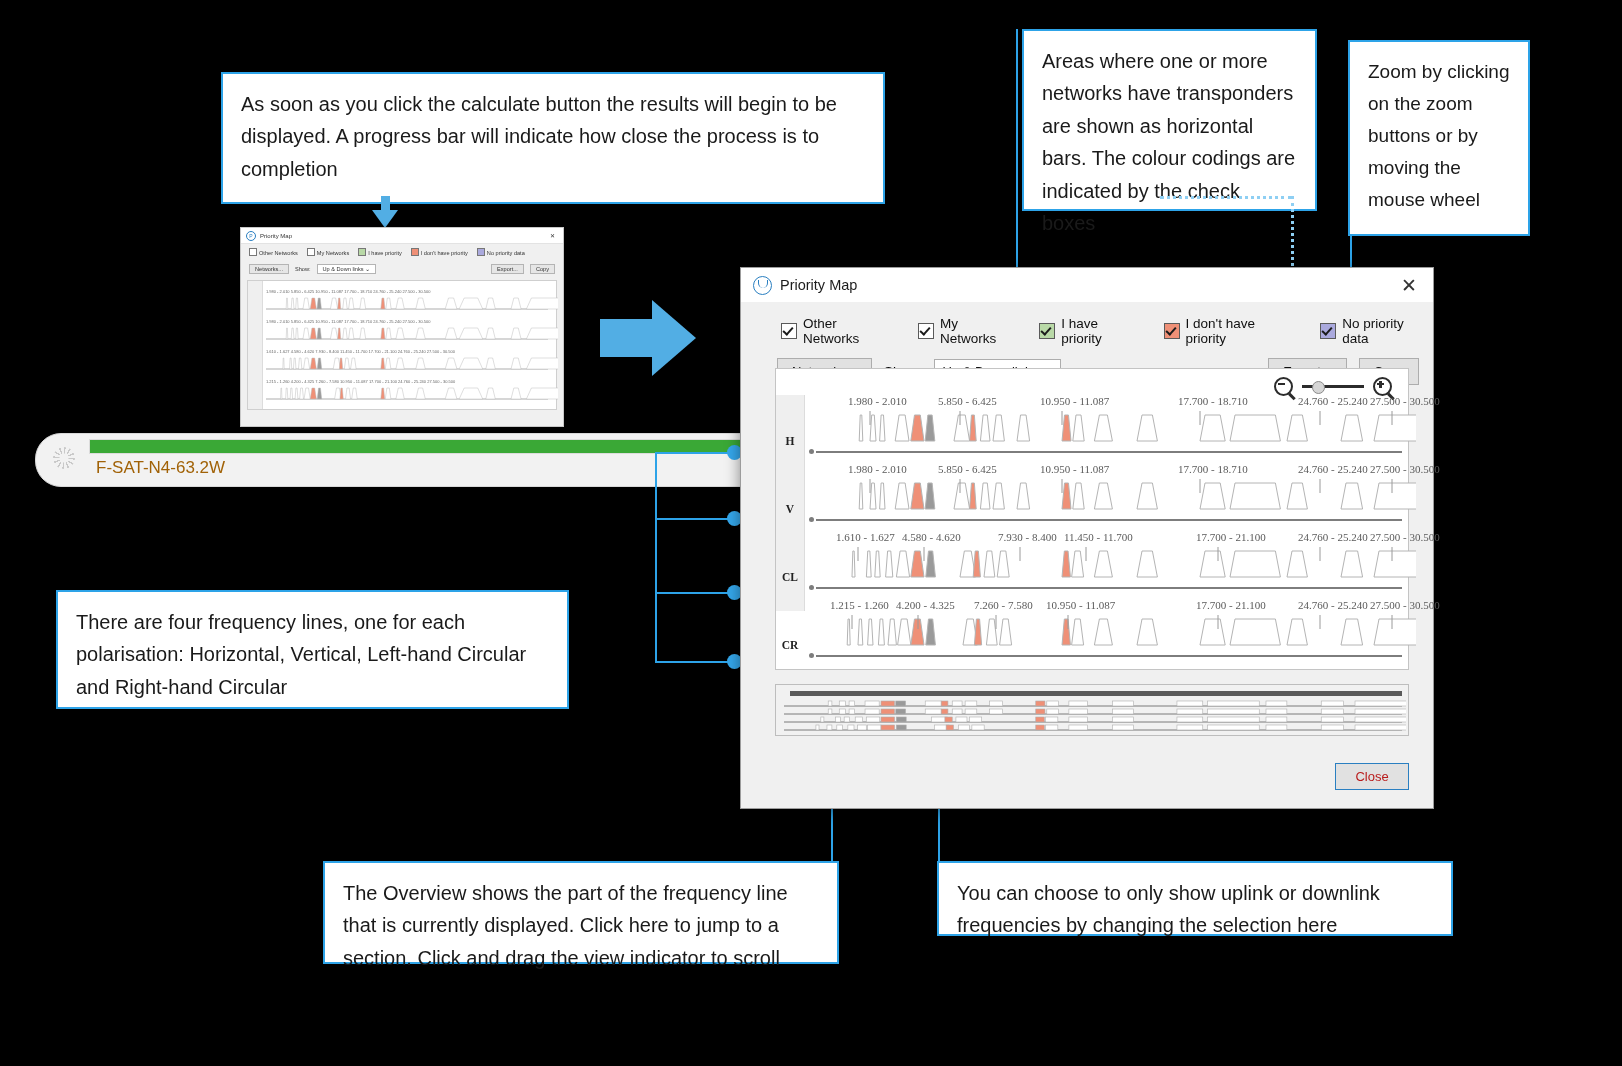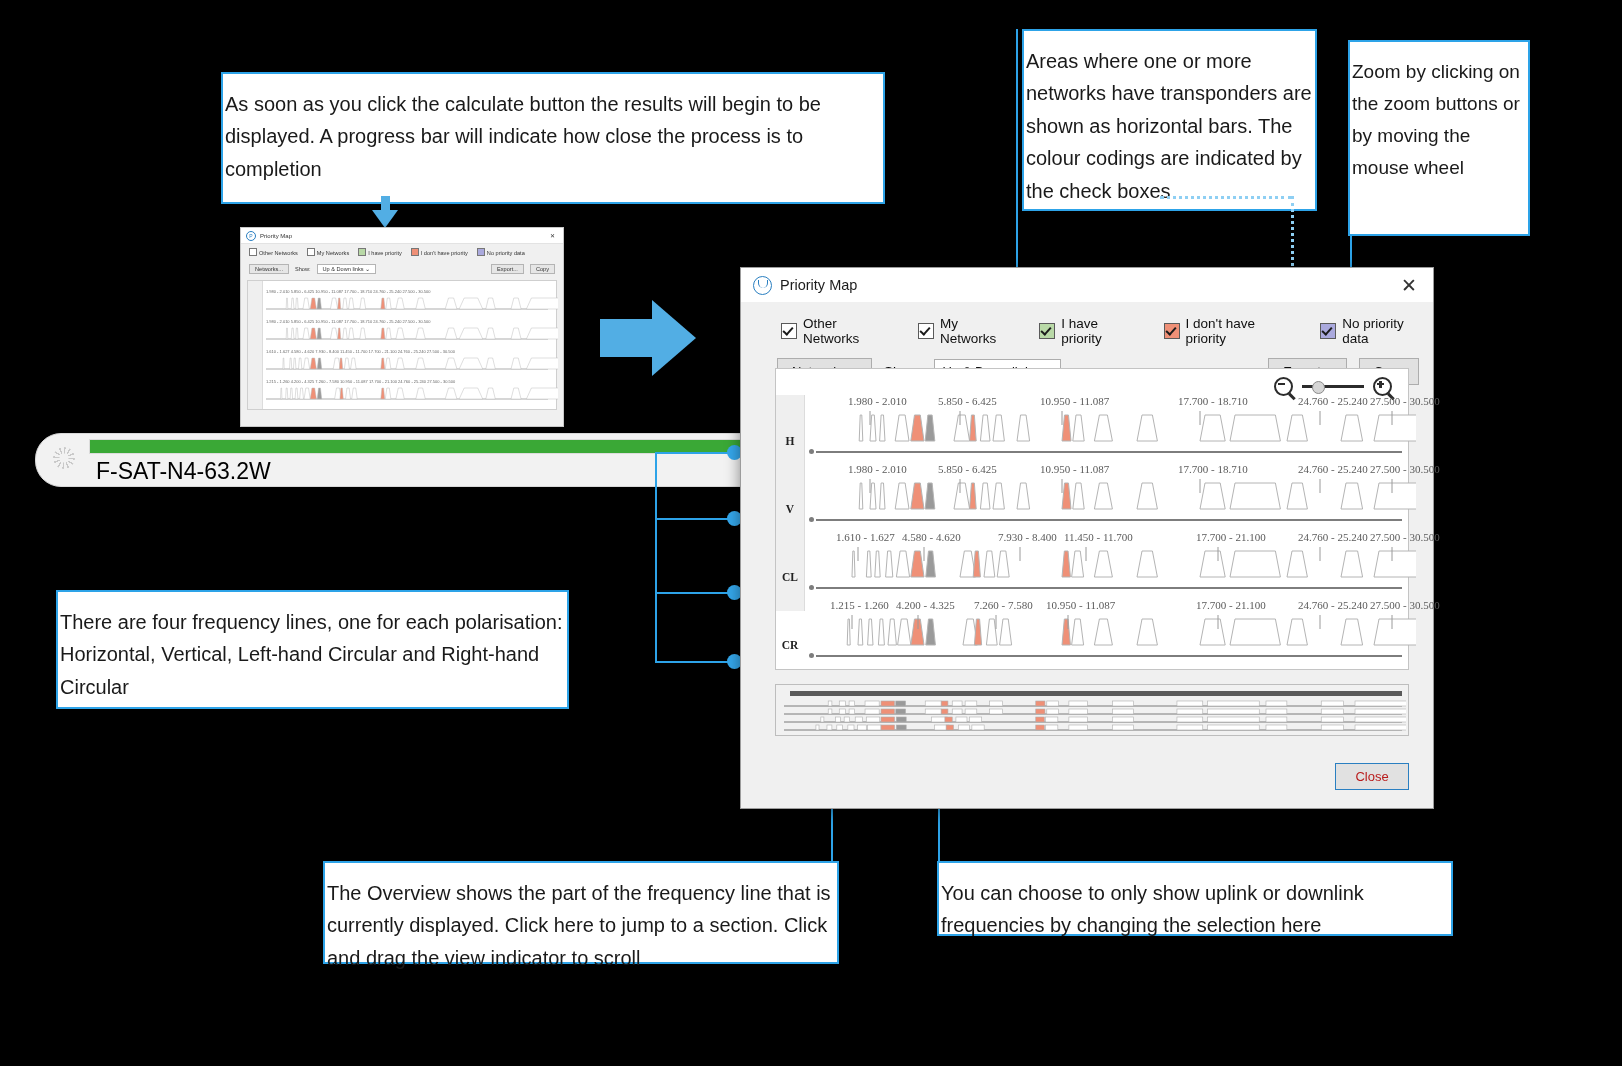"Areas where one or more" .callout { padding: 14px 2px -> 14px 18px }
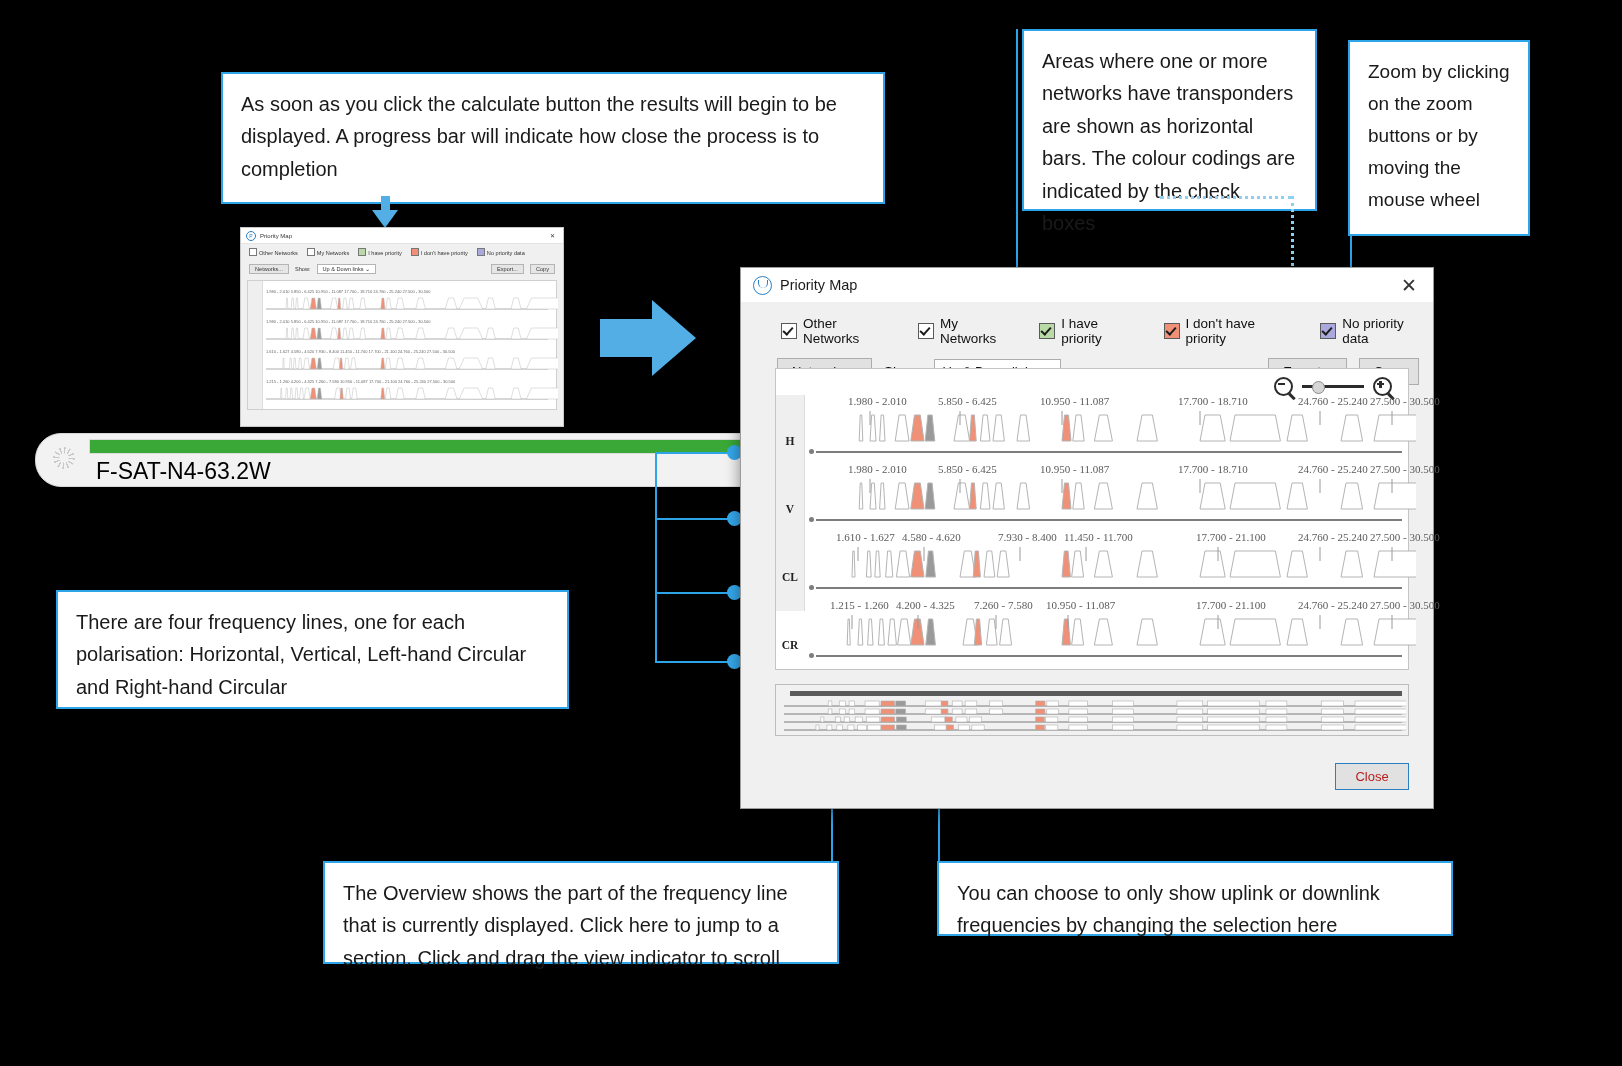"F-SAT-N4-63.2W" .pill .lbl { color: #000000 -> #a16207; font-size: 23px -> 17px }
